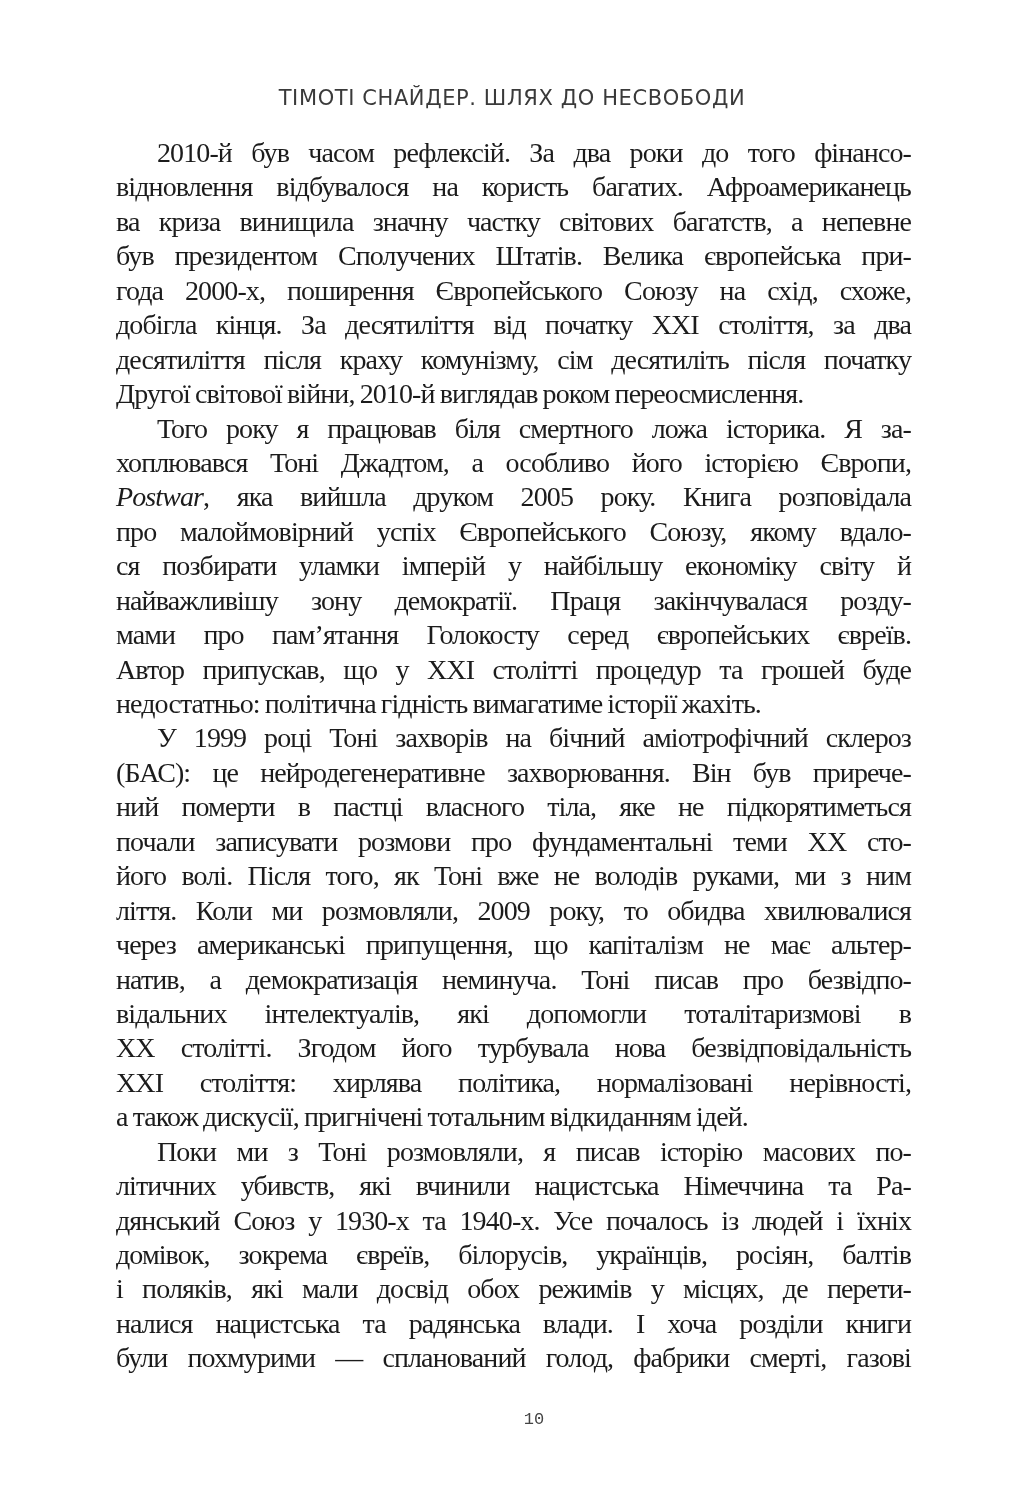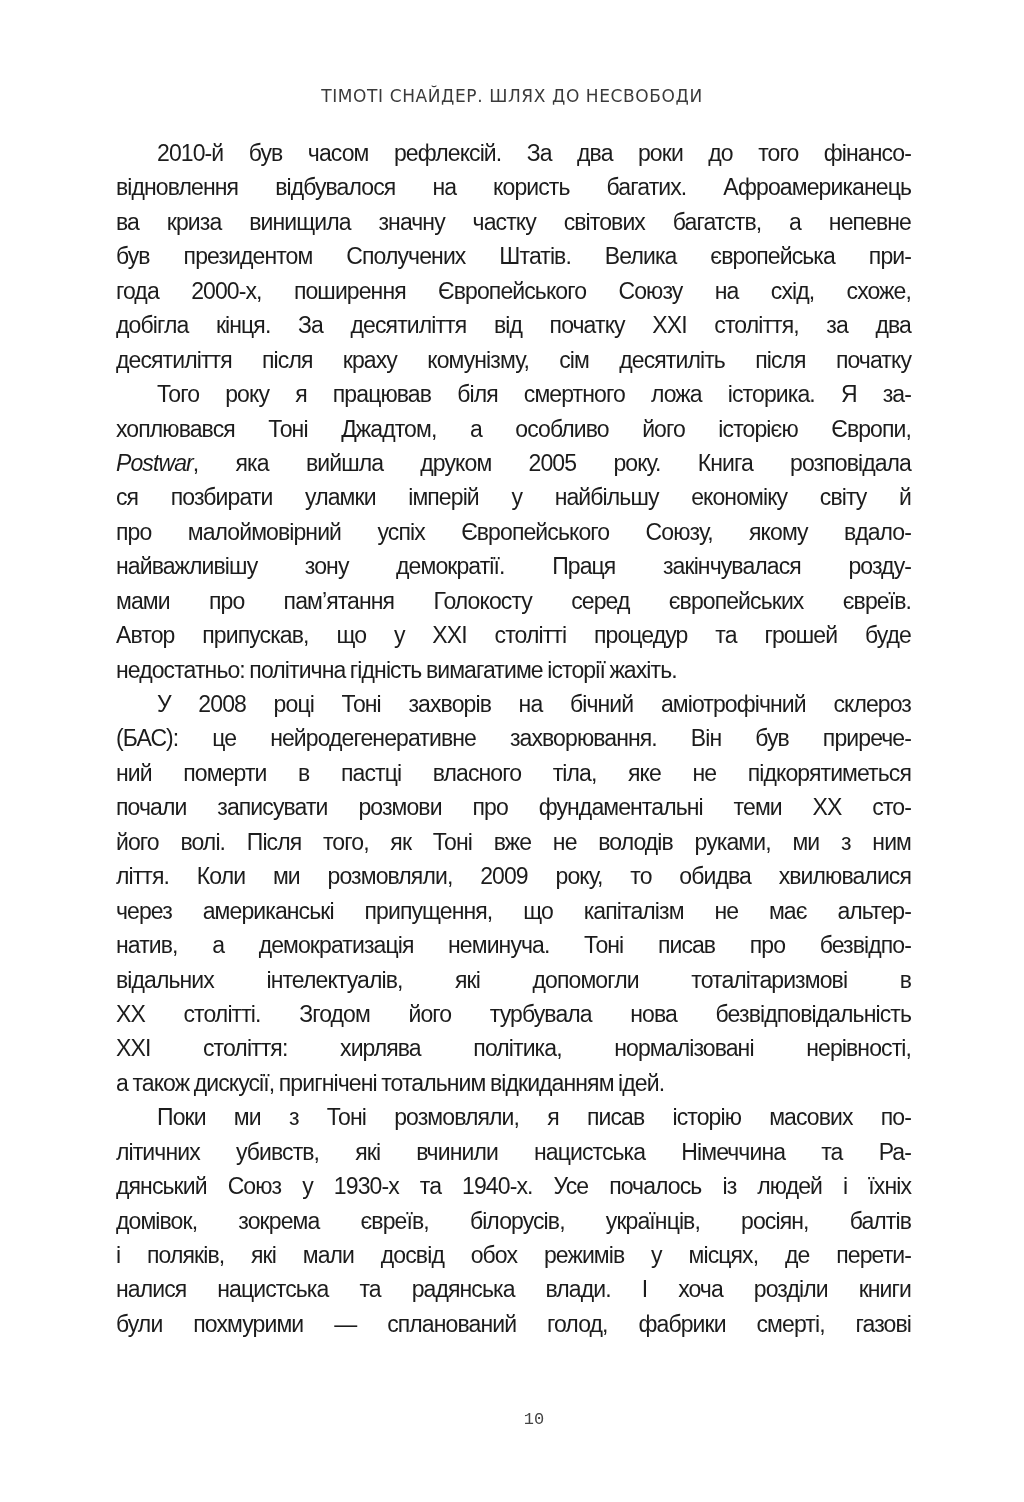"ТІМОТІ СНАЙДЕР. ШЛЯХ ДО НЕСВОБОДИ" .running-head { font-size: 17px -> 21px }
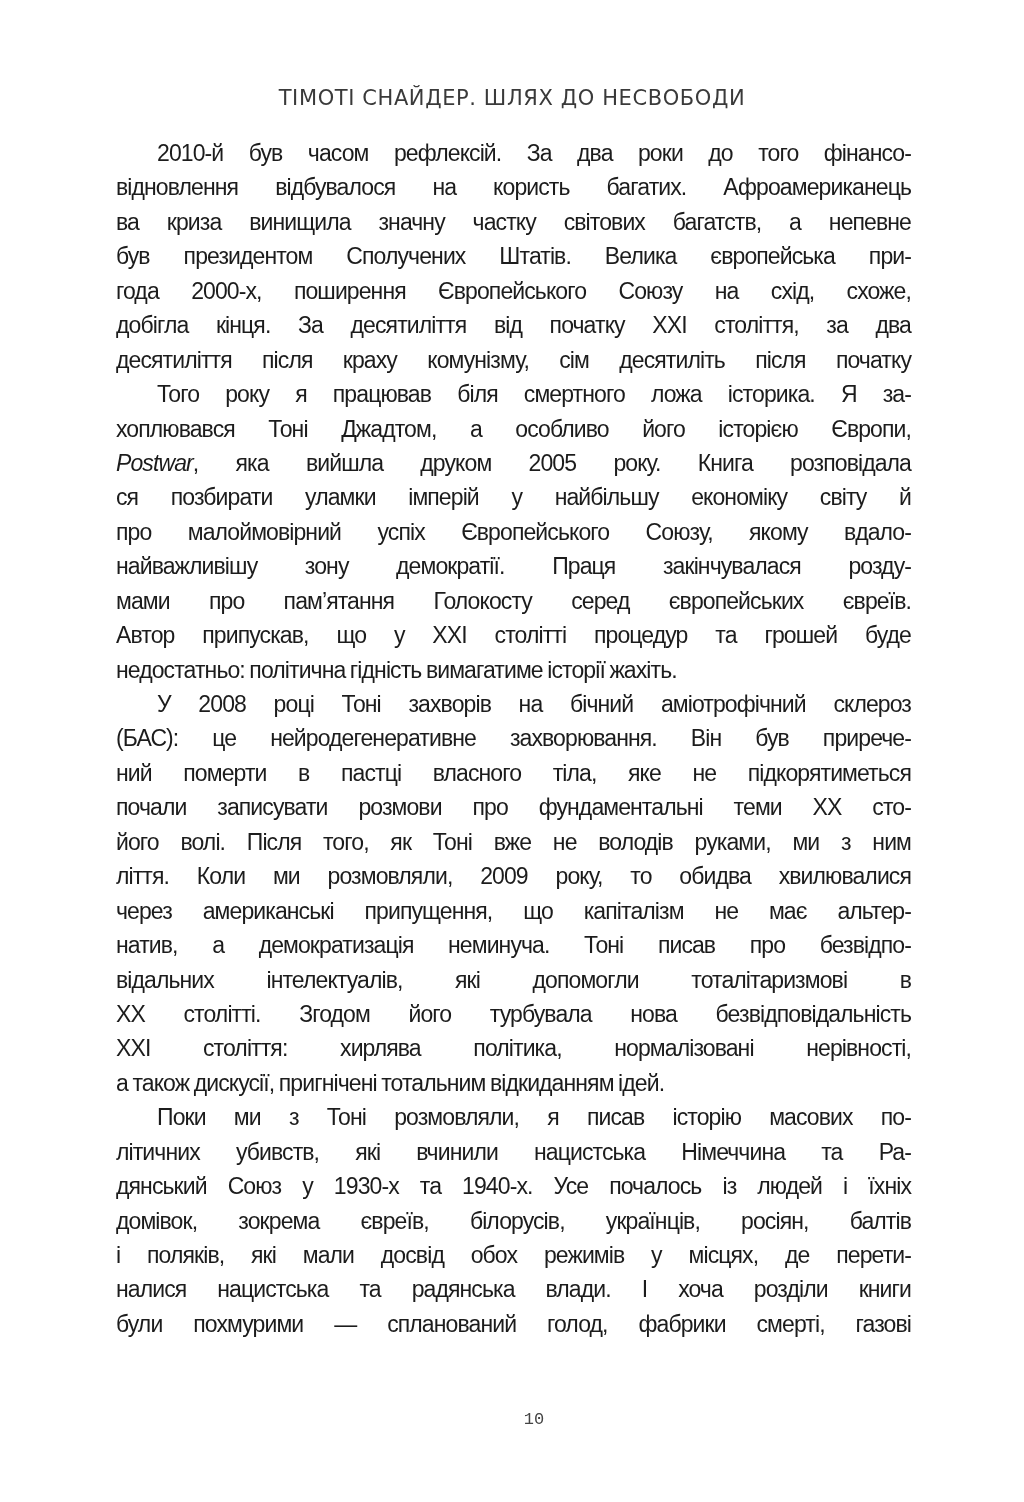"2010-й був часом рефлексій. За" .line { font-family: Liberation Sans, sans-serif -> Liberation Serif, serif; font-size: 23px -> 28px }
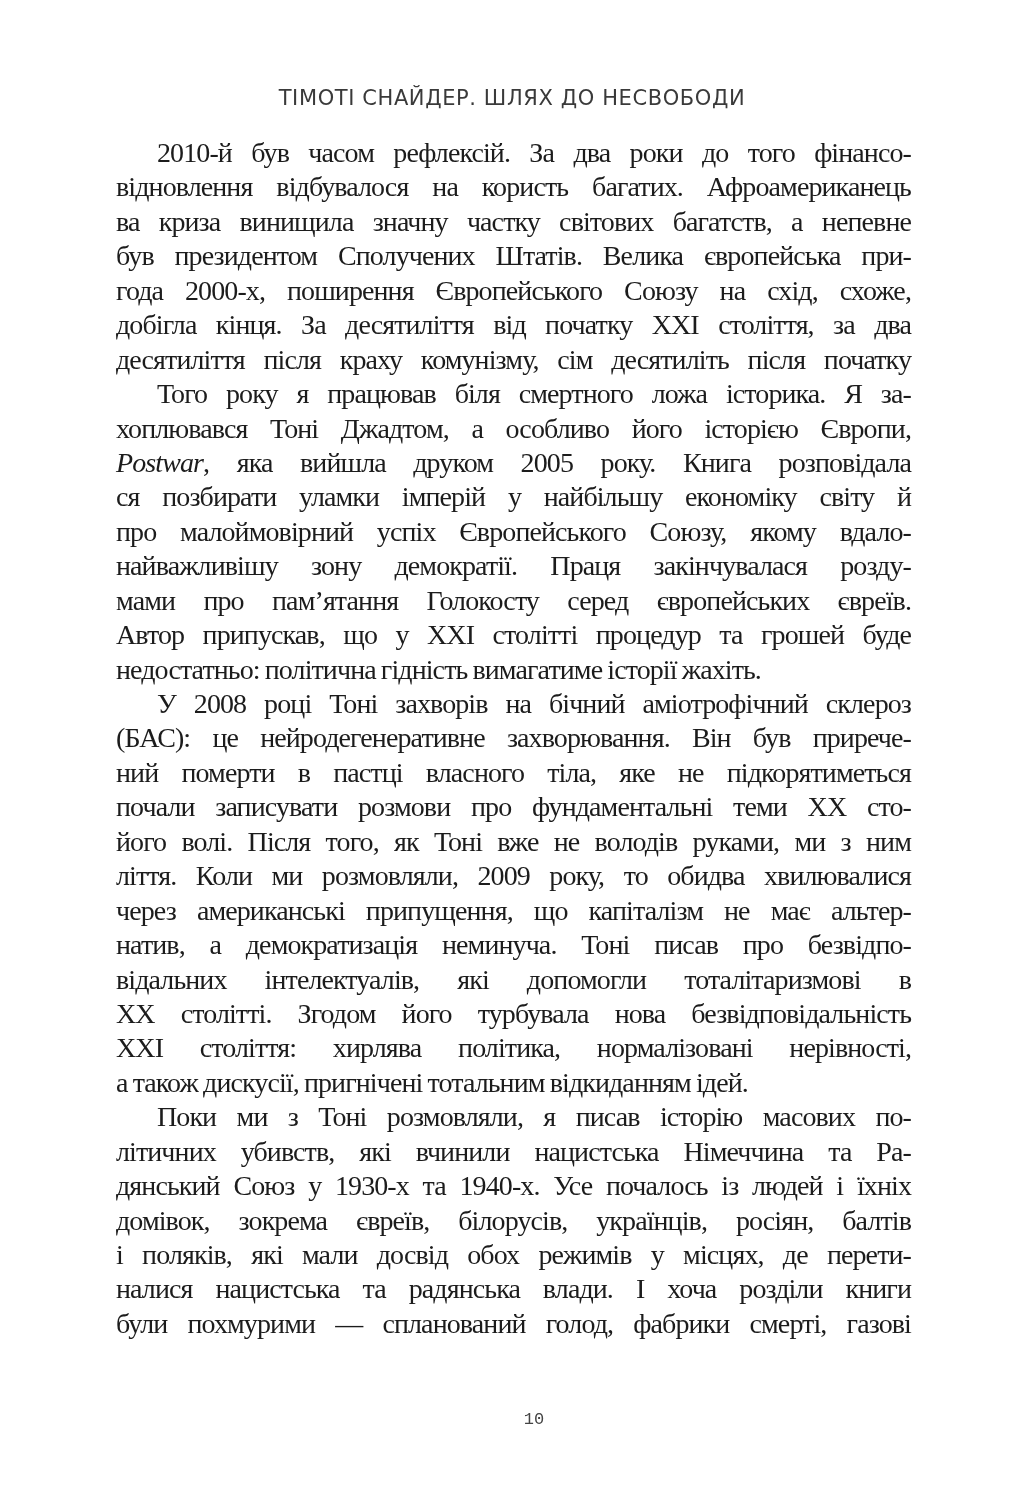"Другої світової війни, 2010-й виглядав" span.line { html: none -> <span>Другої світової війни, 2010-й виглядав роком переосмислення.</span> }
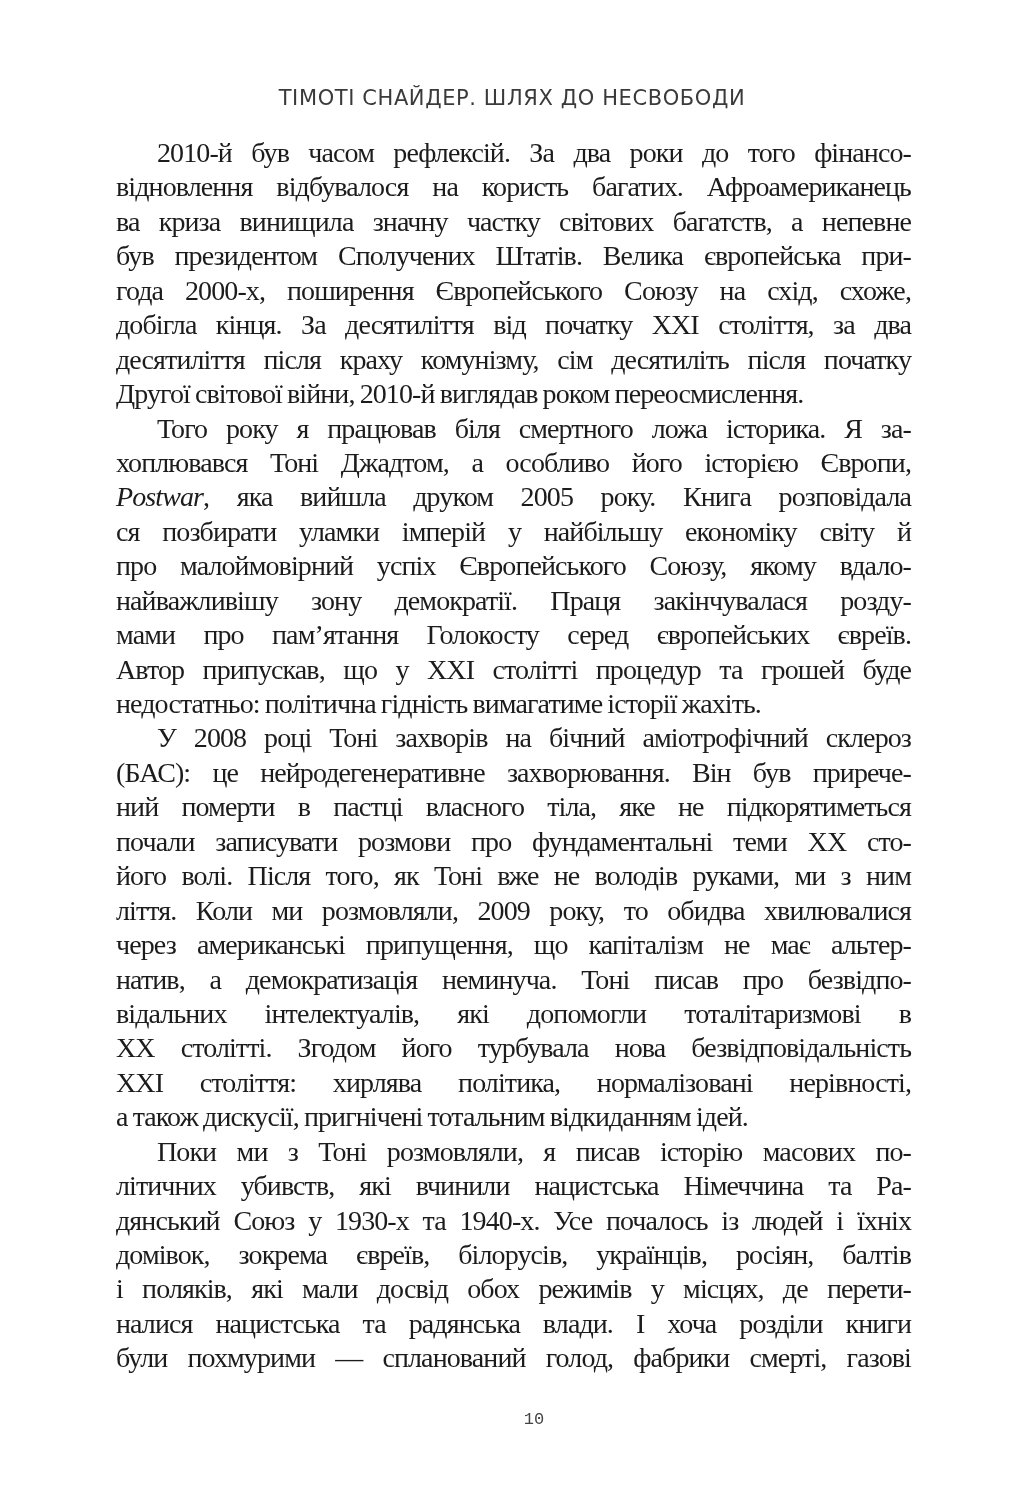"ся позбирати уламки імперій у" span.line { order: before "про малоймовірний успіх Європейського" -> after "про малоймовірний успіх Європейського" }
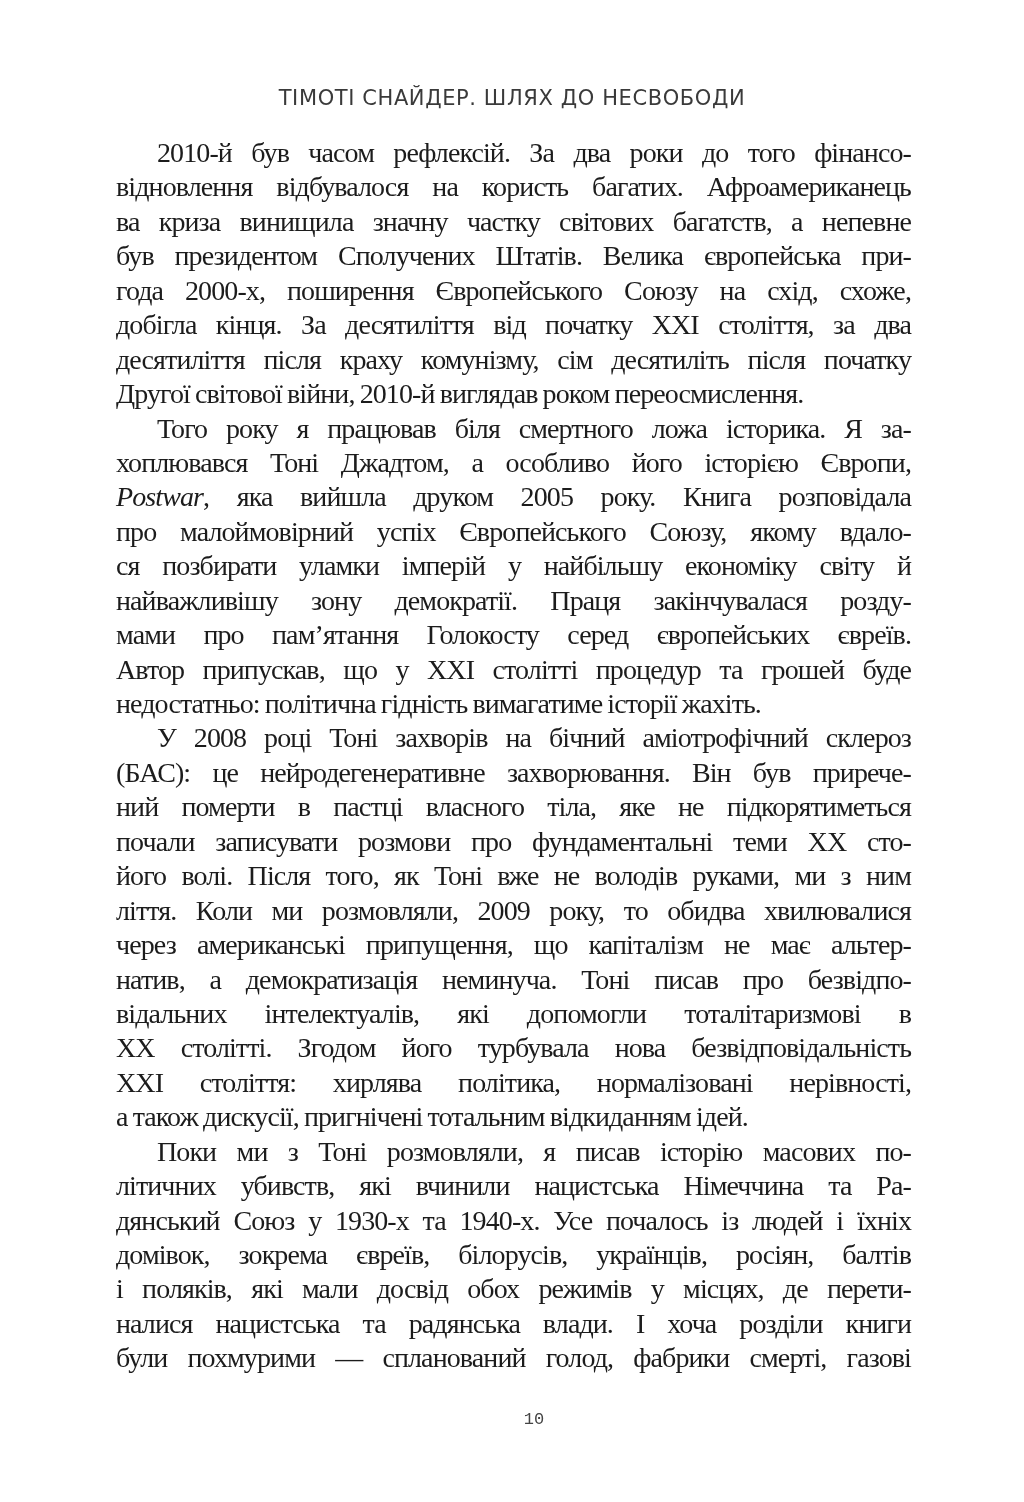"У 2008 році Тоні захворів" span.line { text: 2008 -> 1999 }
